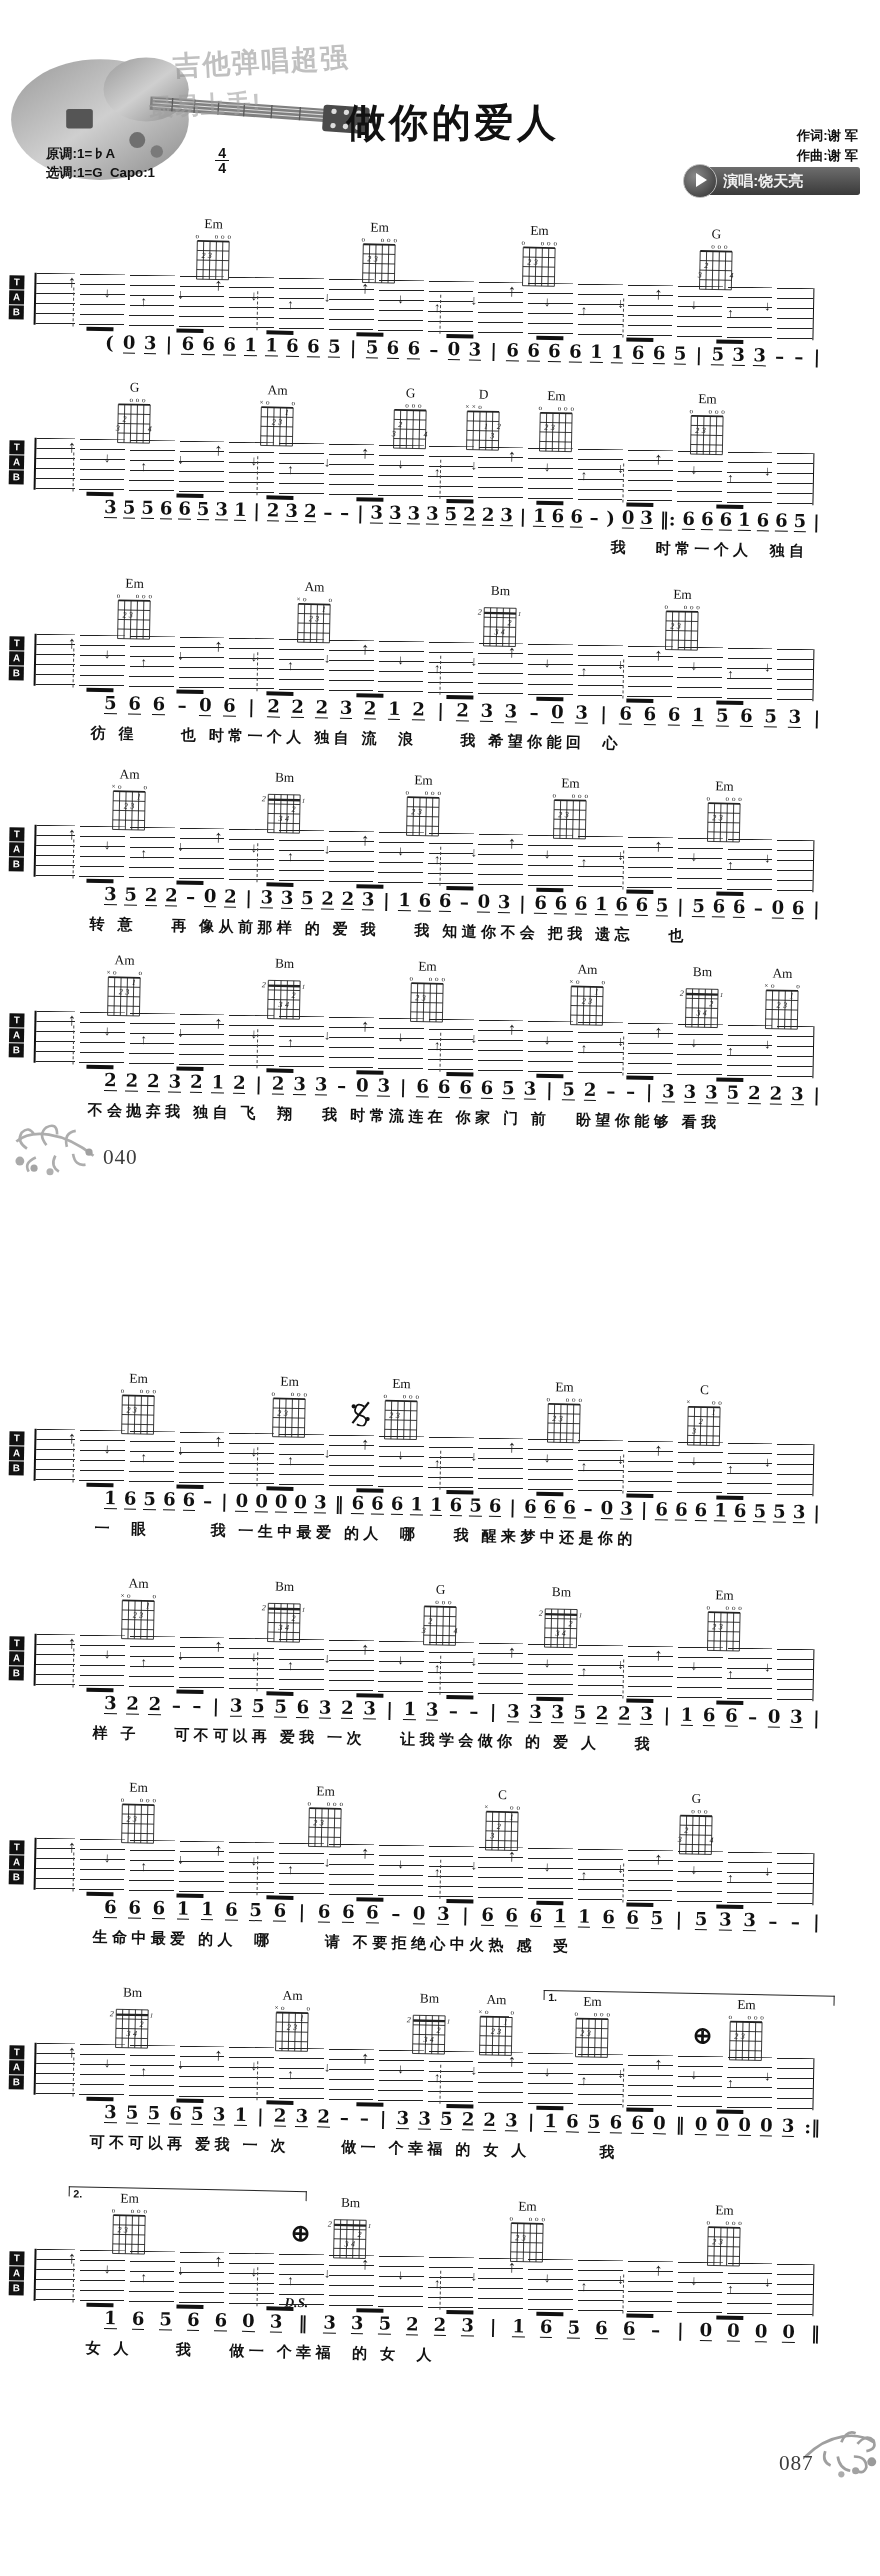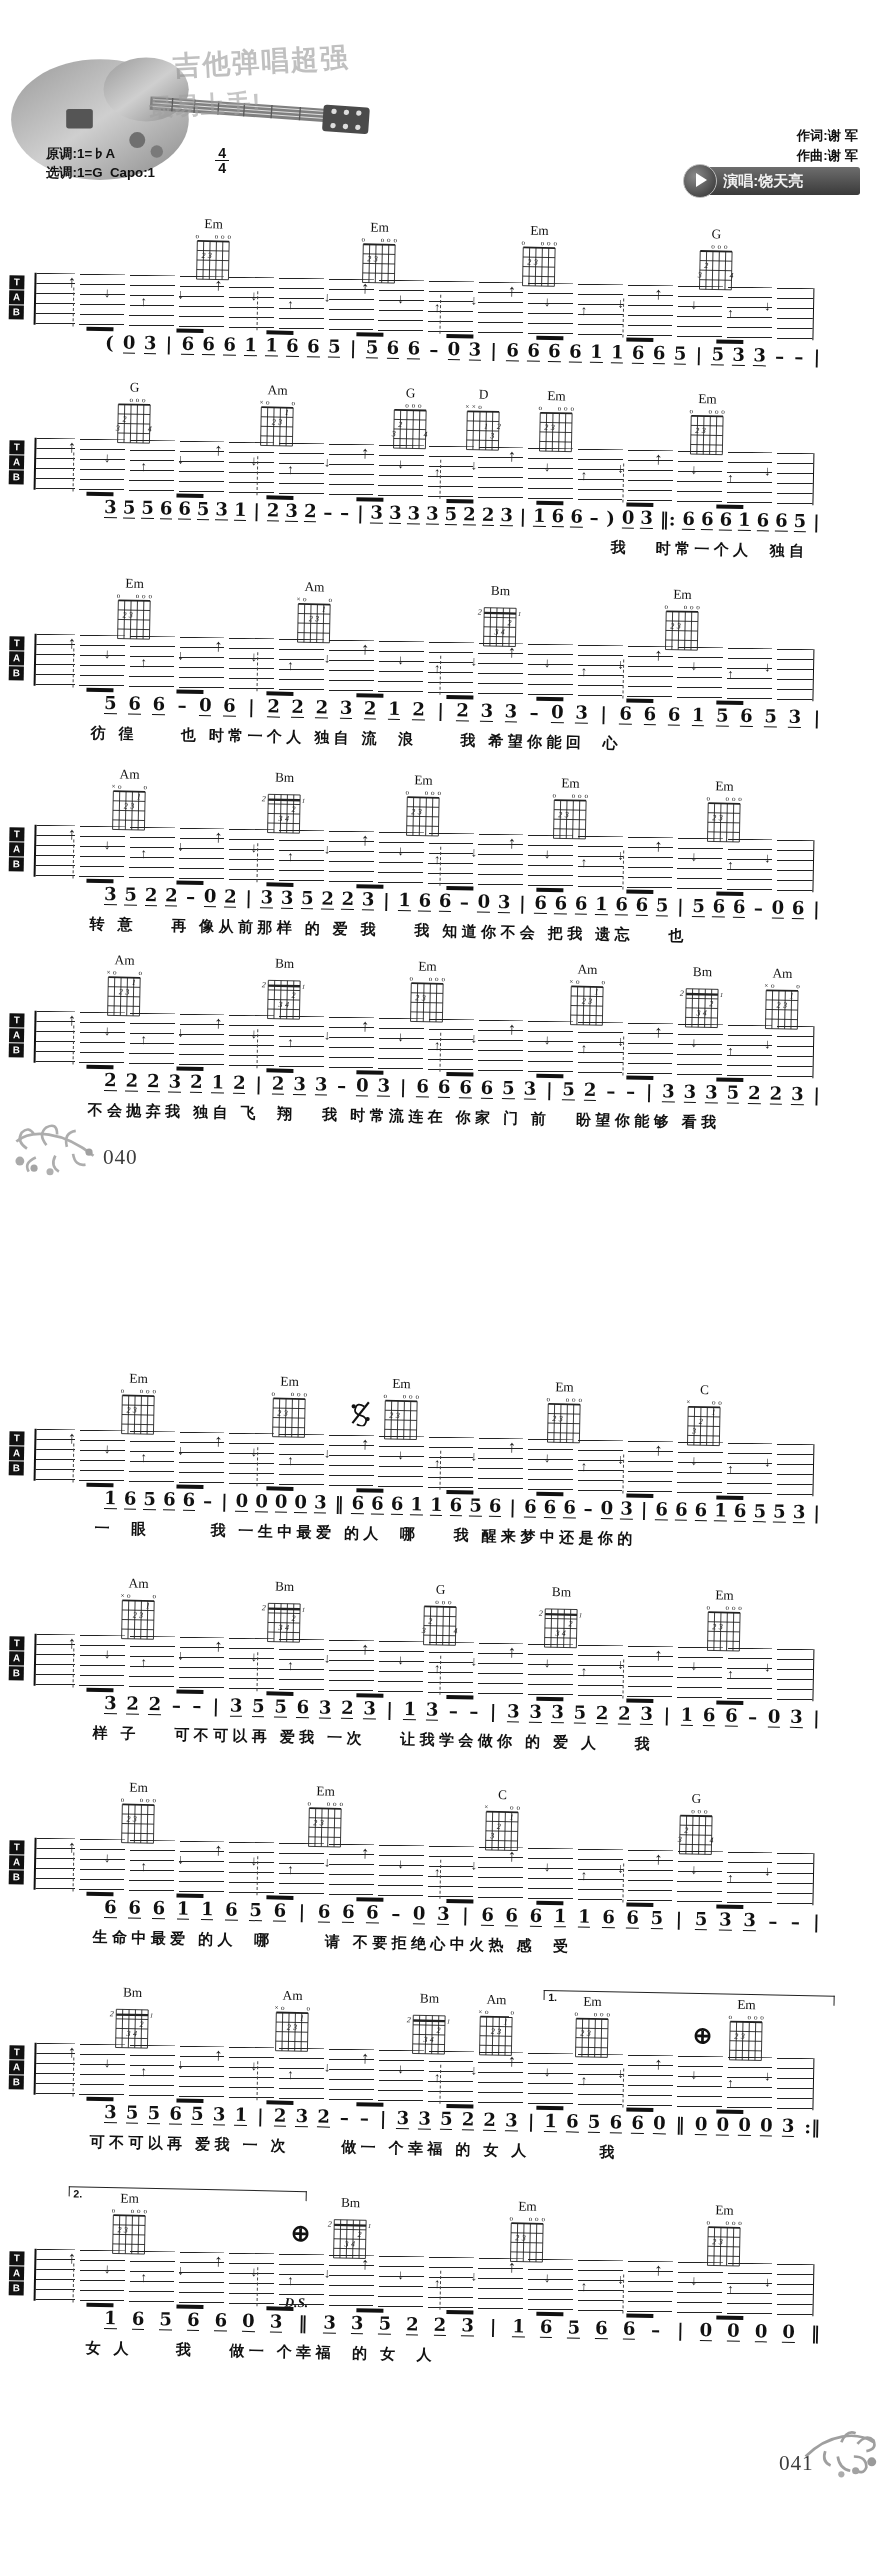"做你的爱人" div { html: none -> <div>做你的爱人</div> }
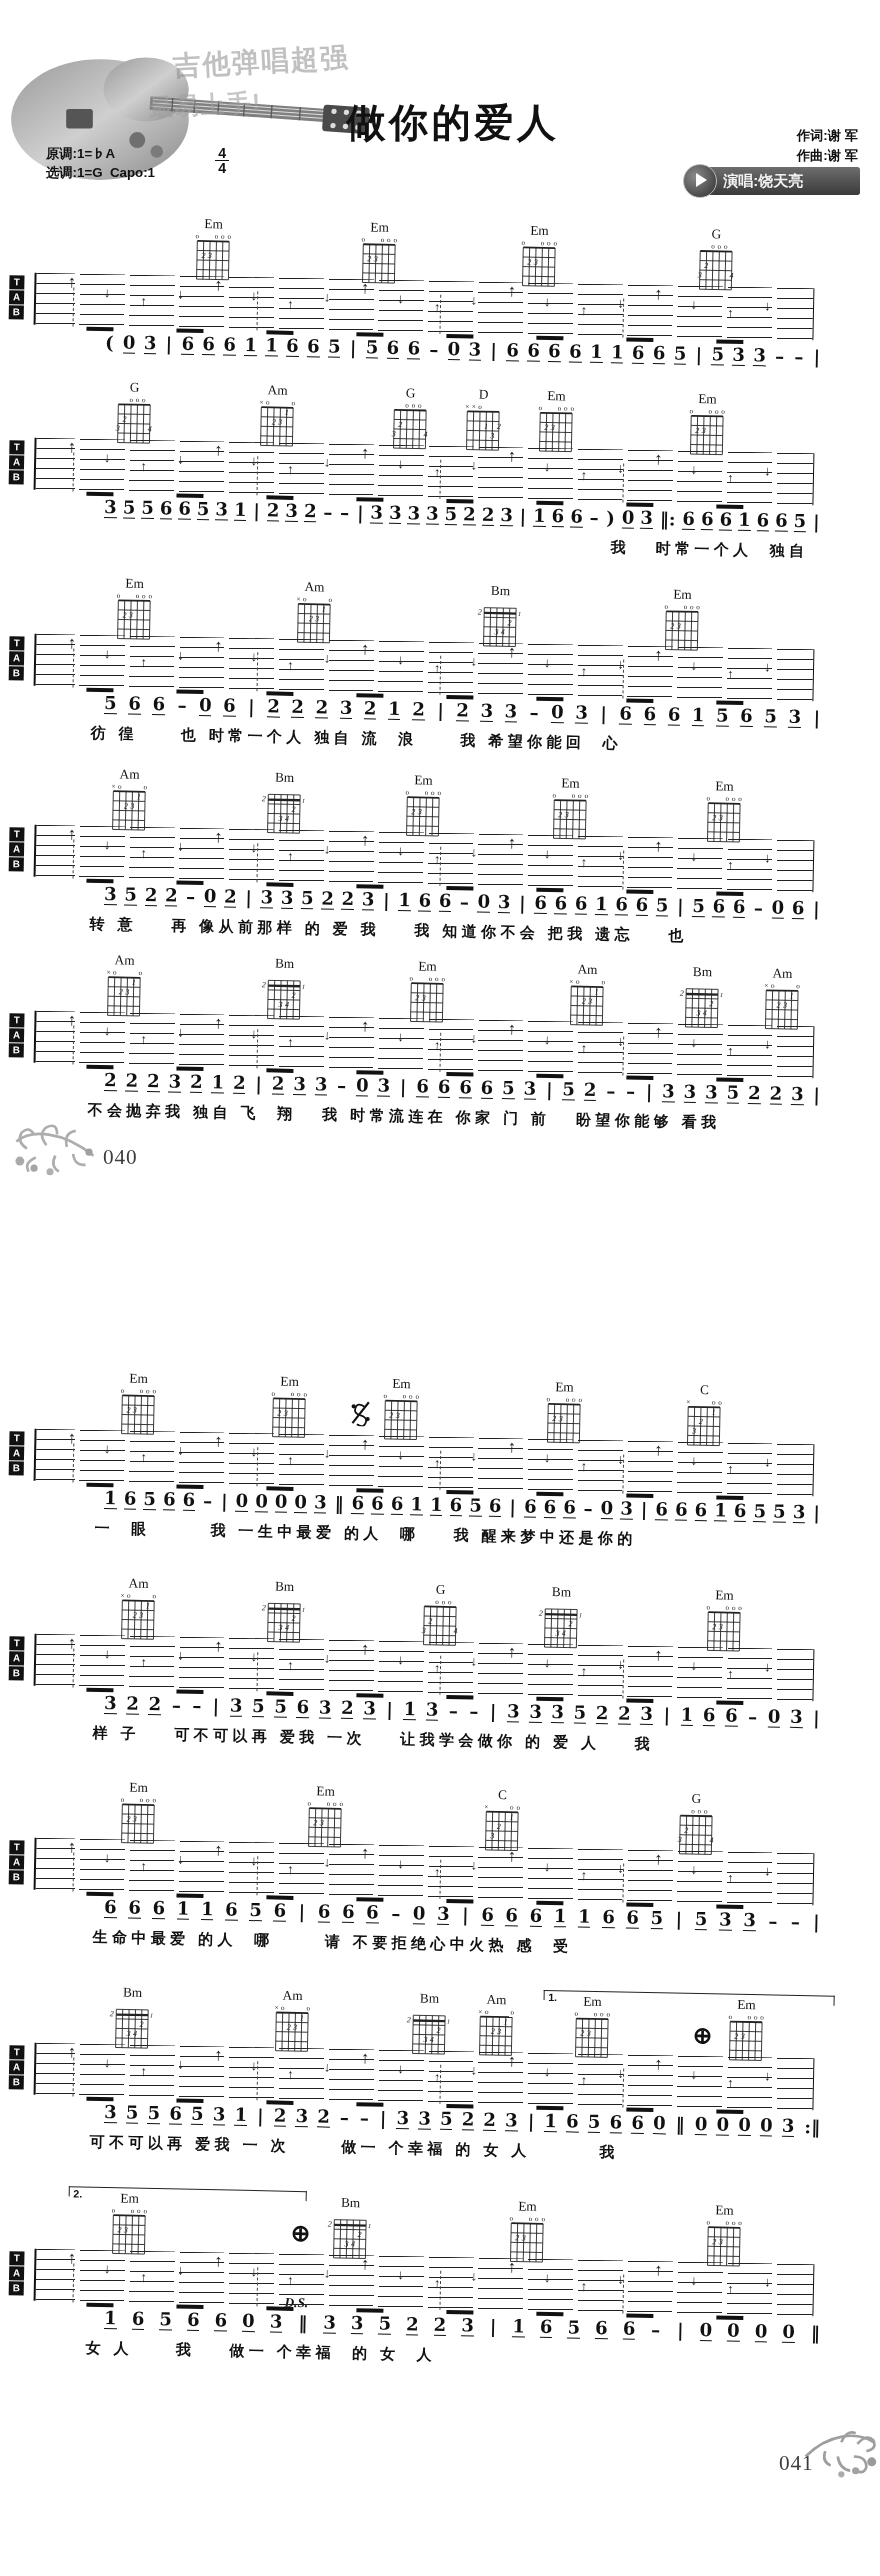"041" div.pagenum { text: 041 -> 087 }
